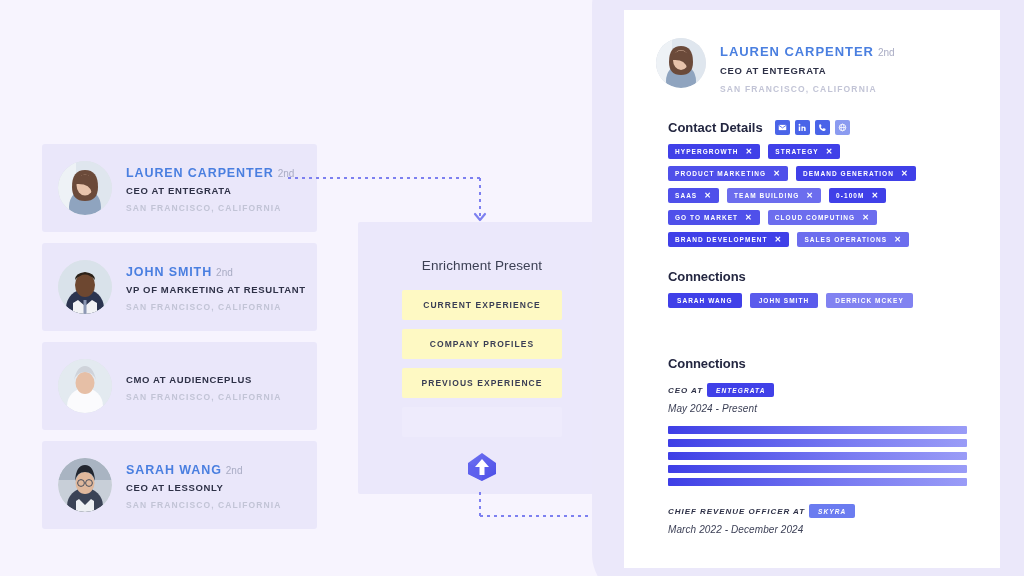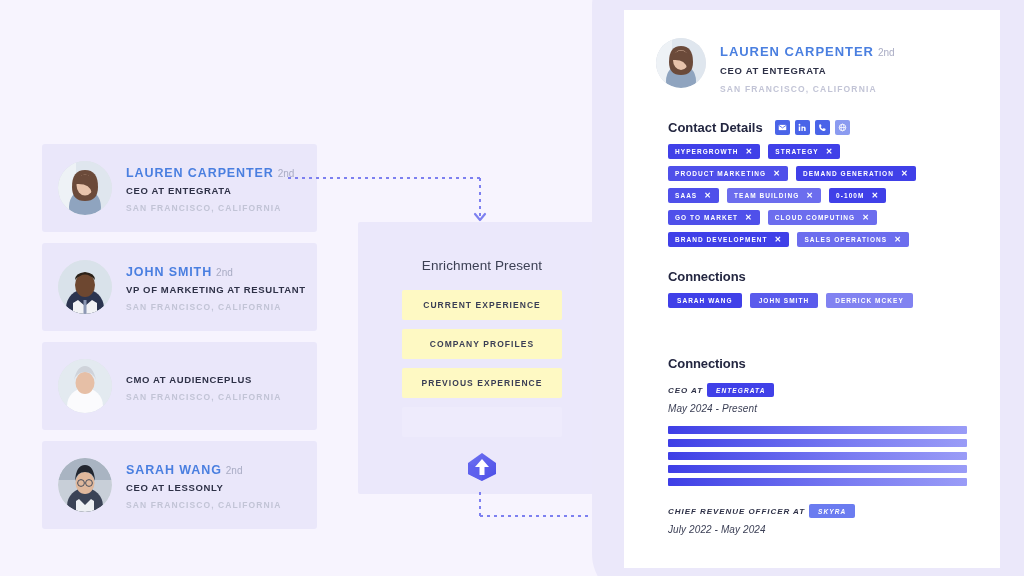"July 2022 - May 2024" div.exp-dates { text: July 2022 - May -> March 2022 - December }
